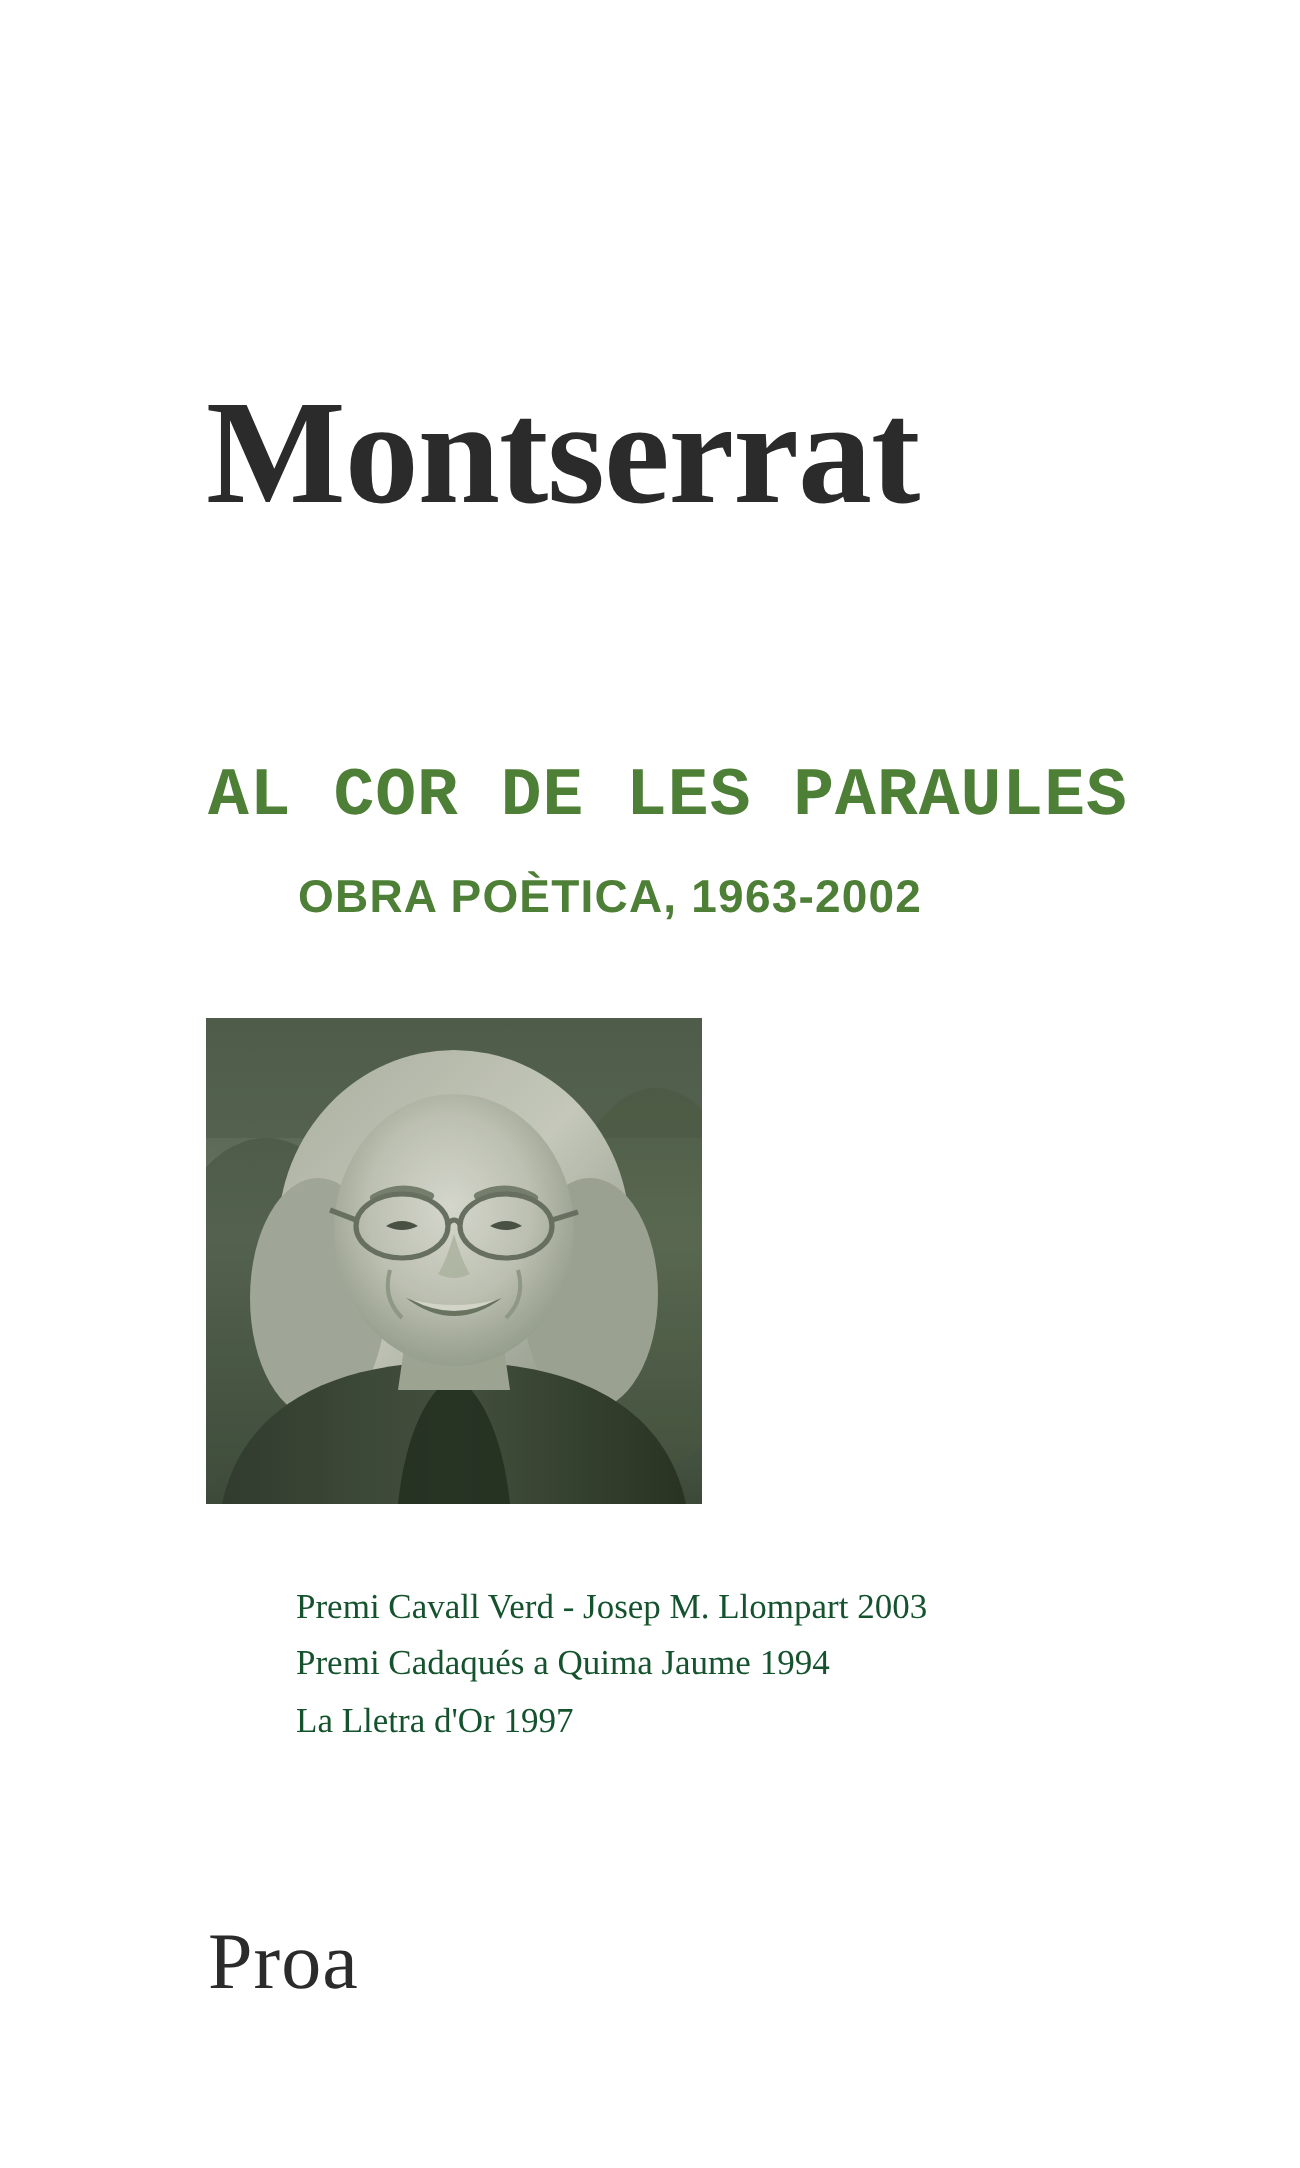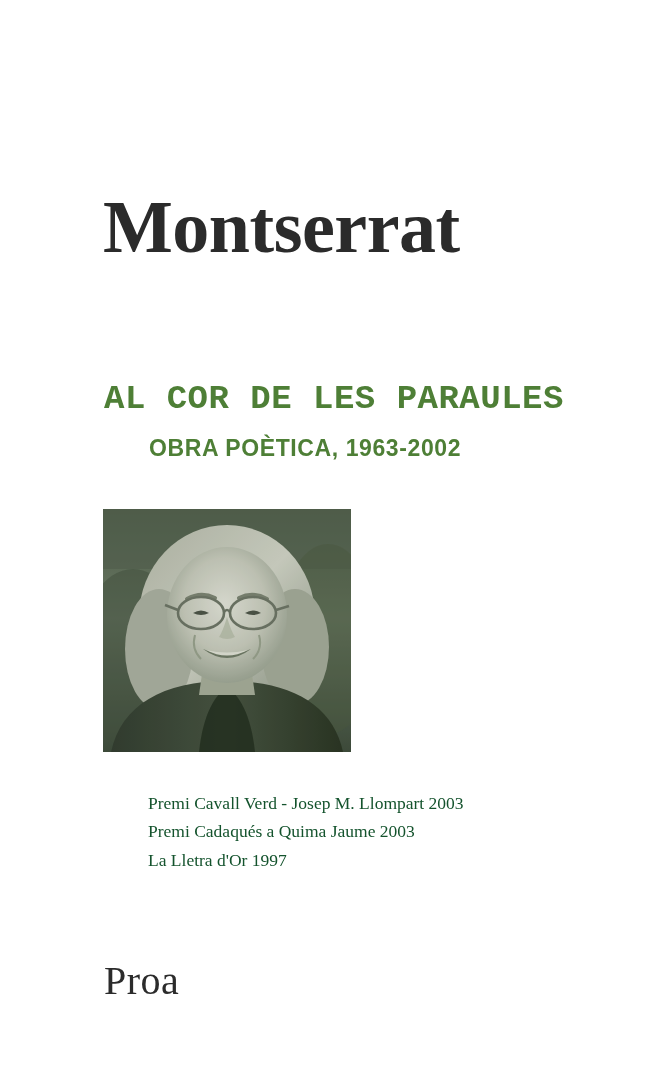"Premi Cadaqués a Quima Jaume" div { text: 2003 -> 1994 }
